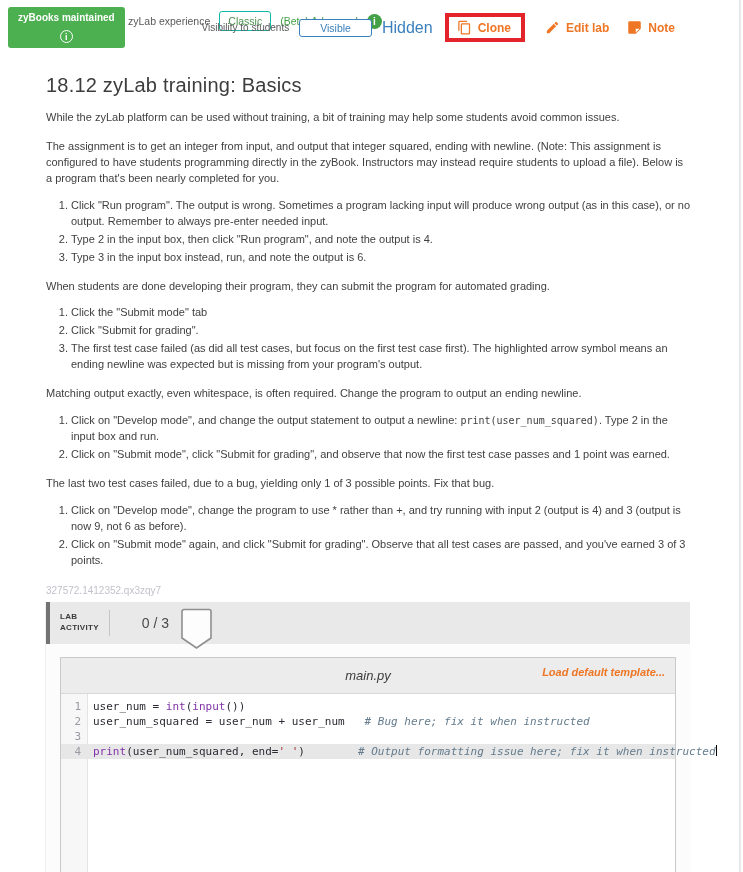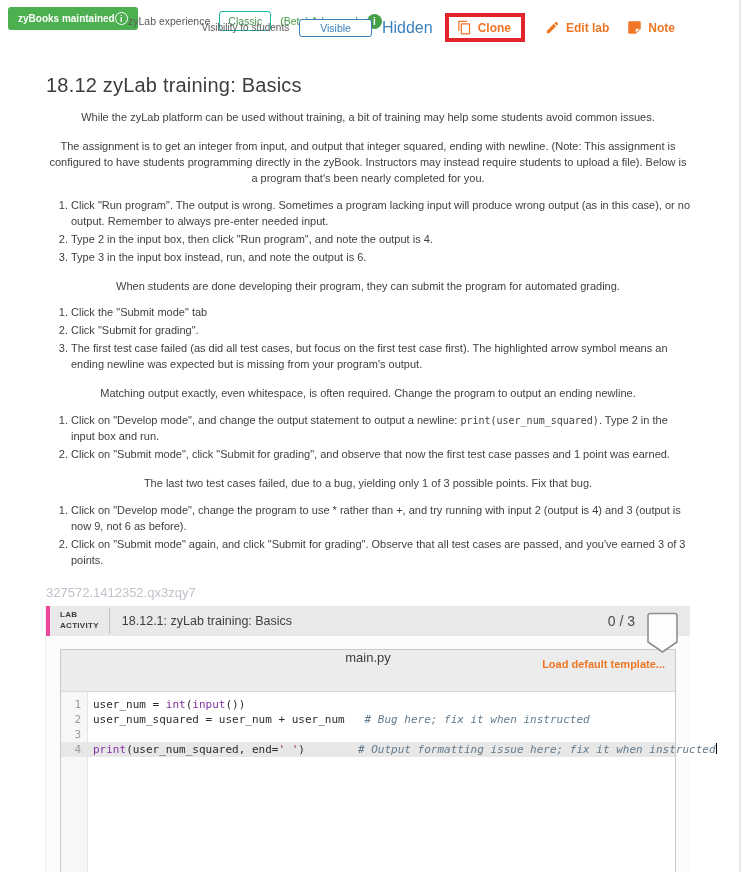"zyBooks maintained" .maintained-badge { flex-direction: none -> column; gap: none -> 7px }
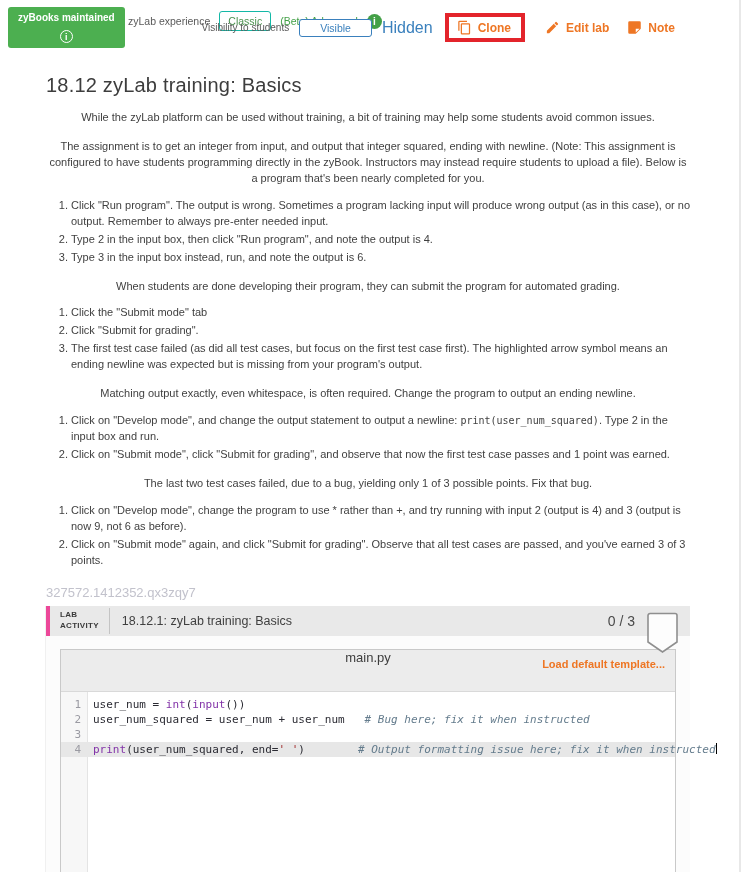"While the zyLab platform can" .content p { text-align: center -> none }
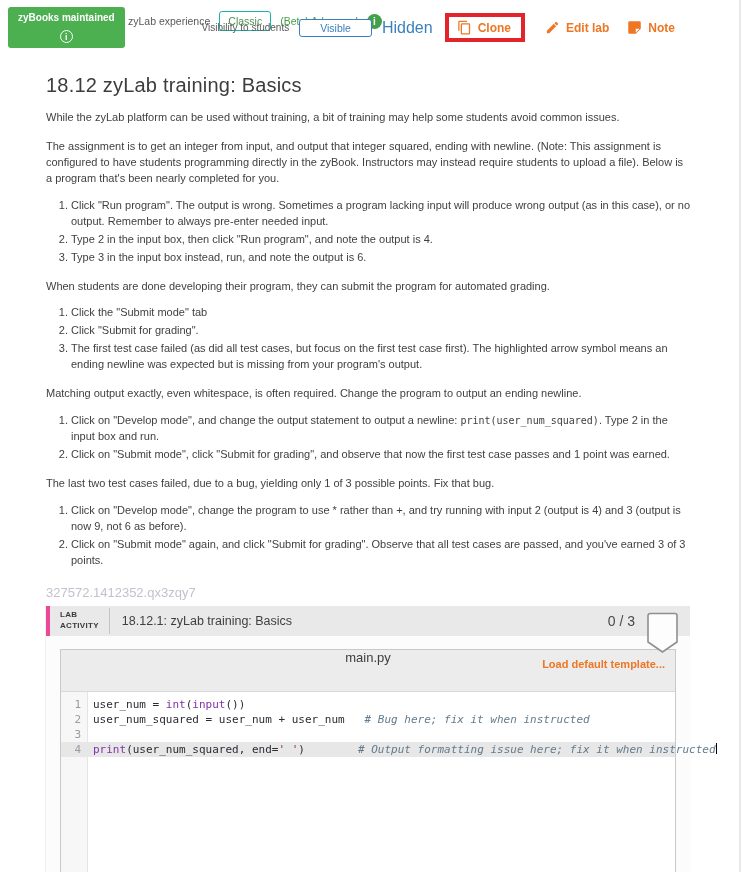"327572.1412352.qx3zqy7" .meta-id { font-size: 13px -> 10px }
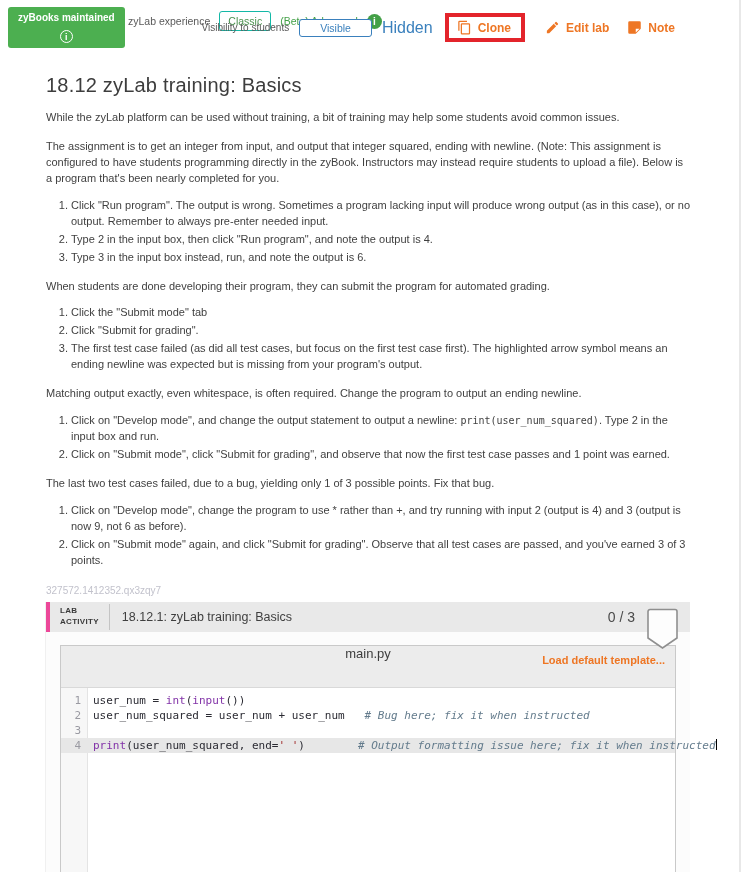"LAB" .activity-header { border-left: 4px solid #ec4899 -> 4px solid #737373; height: 30px -> 42px }
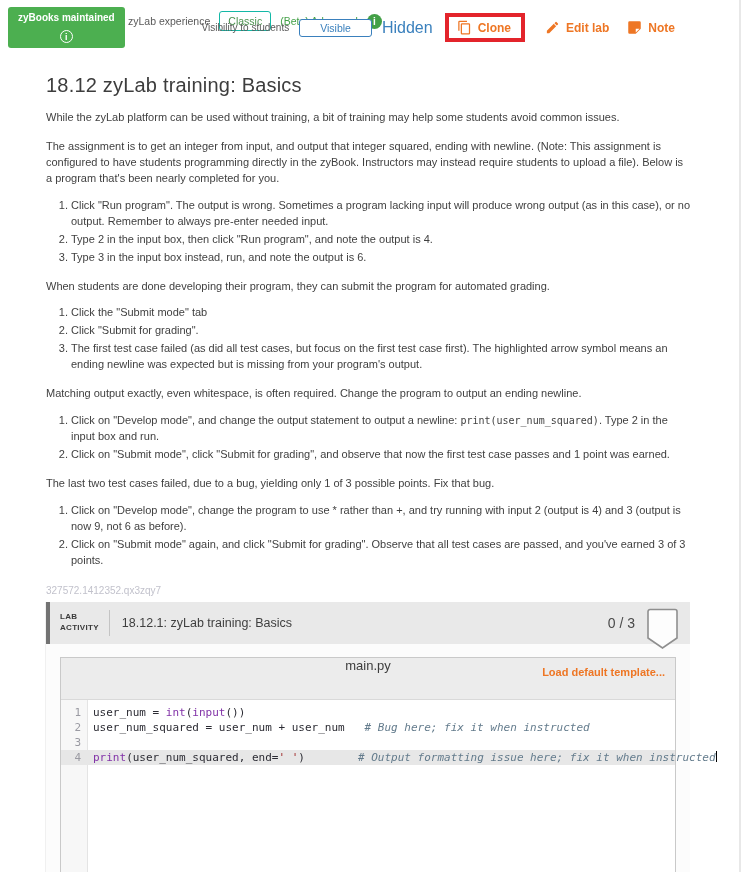"18.12.1: zyLab training: Basics" div.activity-title { html: <div>18.12.1: zyLab training: Basics</div> -> none }
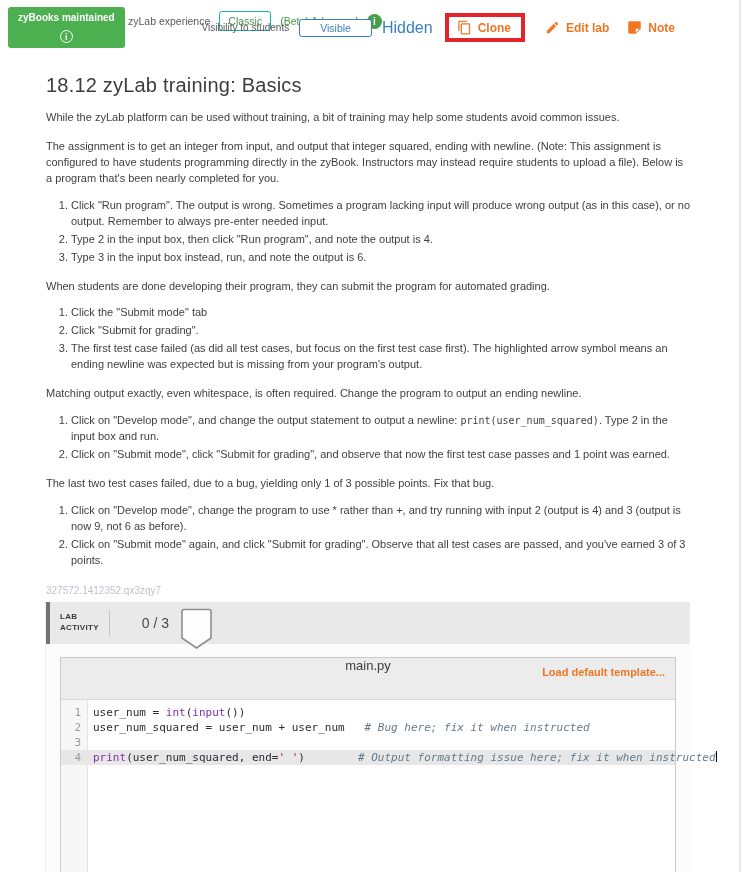"main.py" .editor-header { align-items: flex-start -> center; font-style: none -> italic; height: 42px -> 36px }
